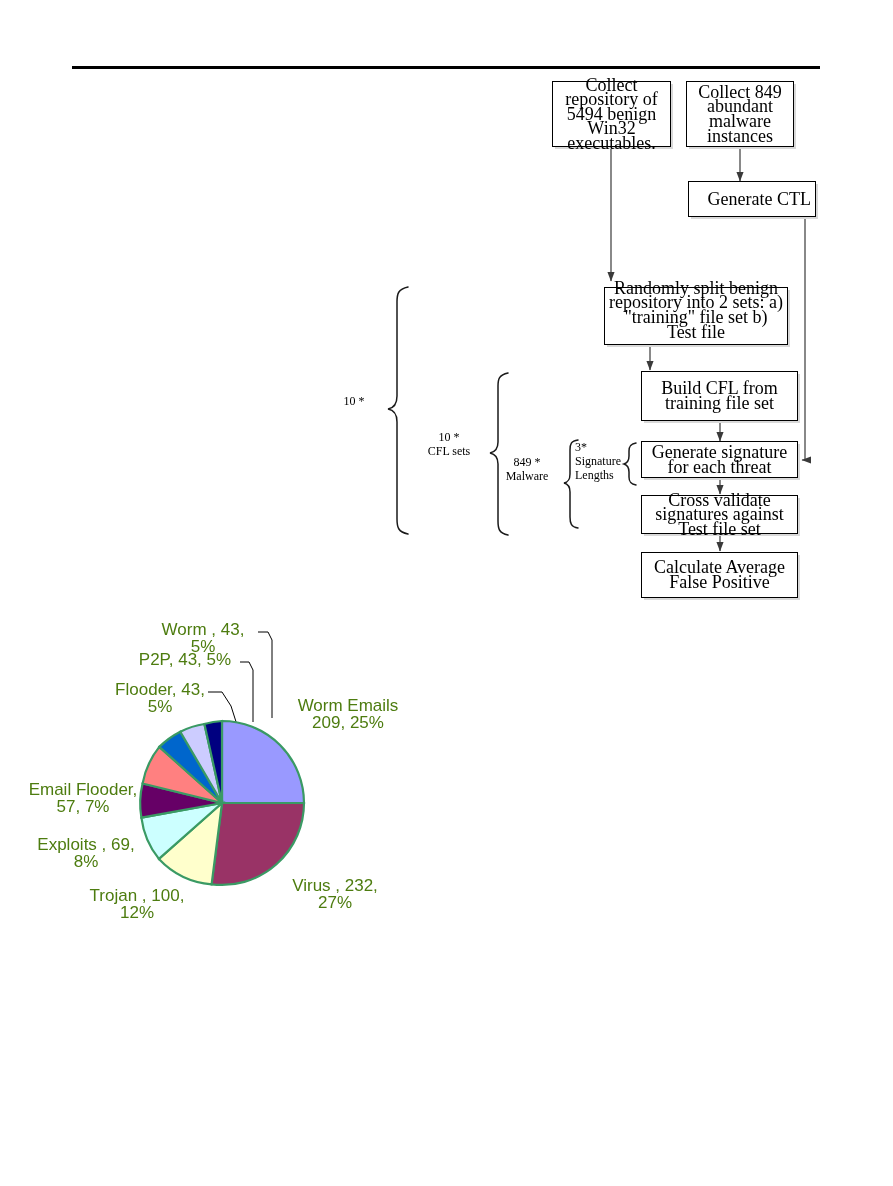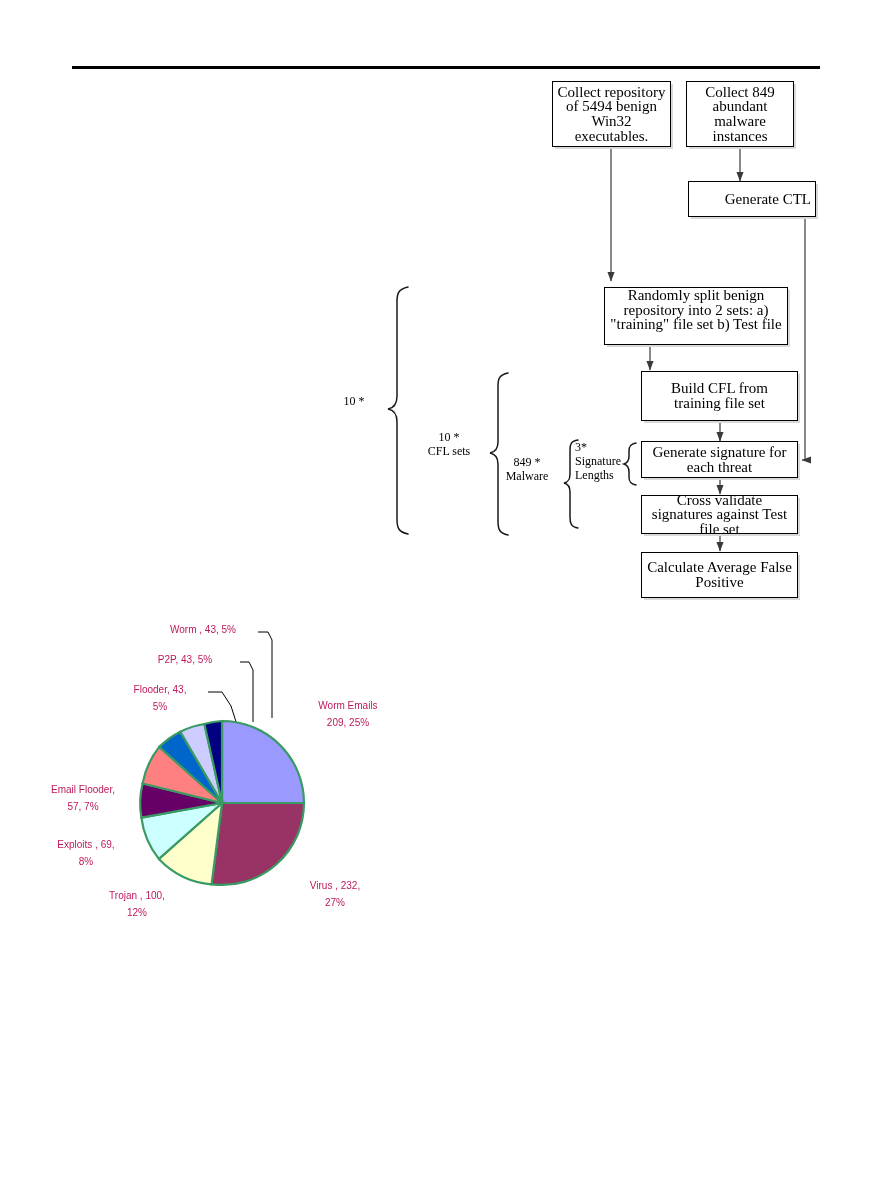"Collect repository of 5494 benign" .fc-box { font-size: 15px -> 18px }
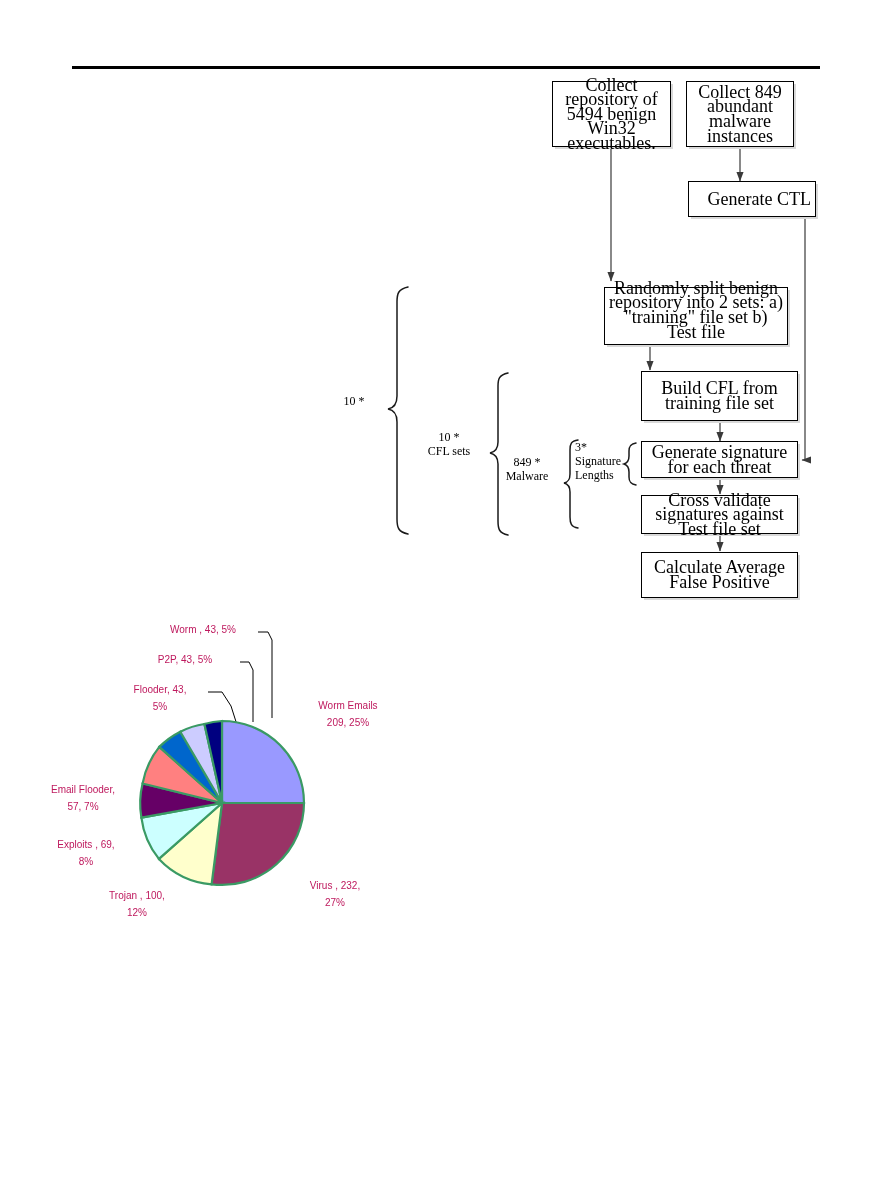"Worm , 43, 5%" .pie-label { color: #be185d -> #4d7c0f; font-size: 10px -> 17px }
